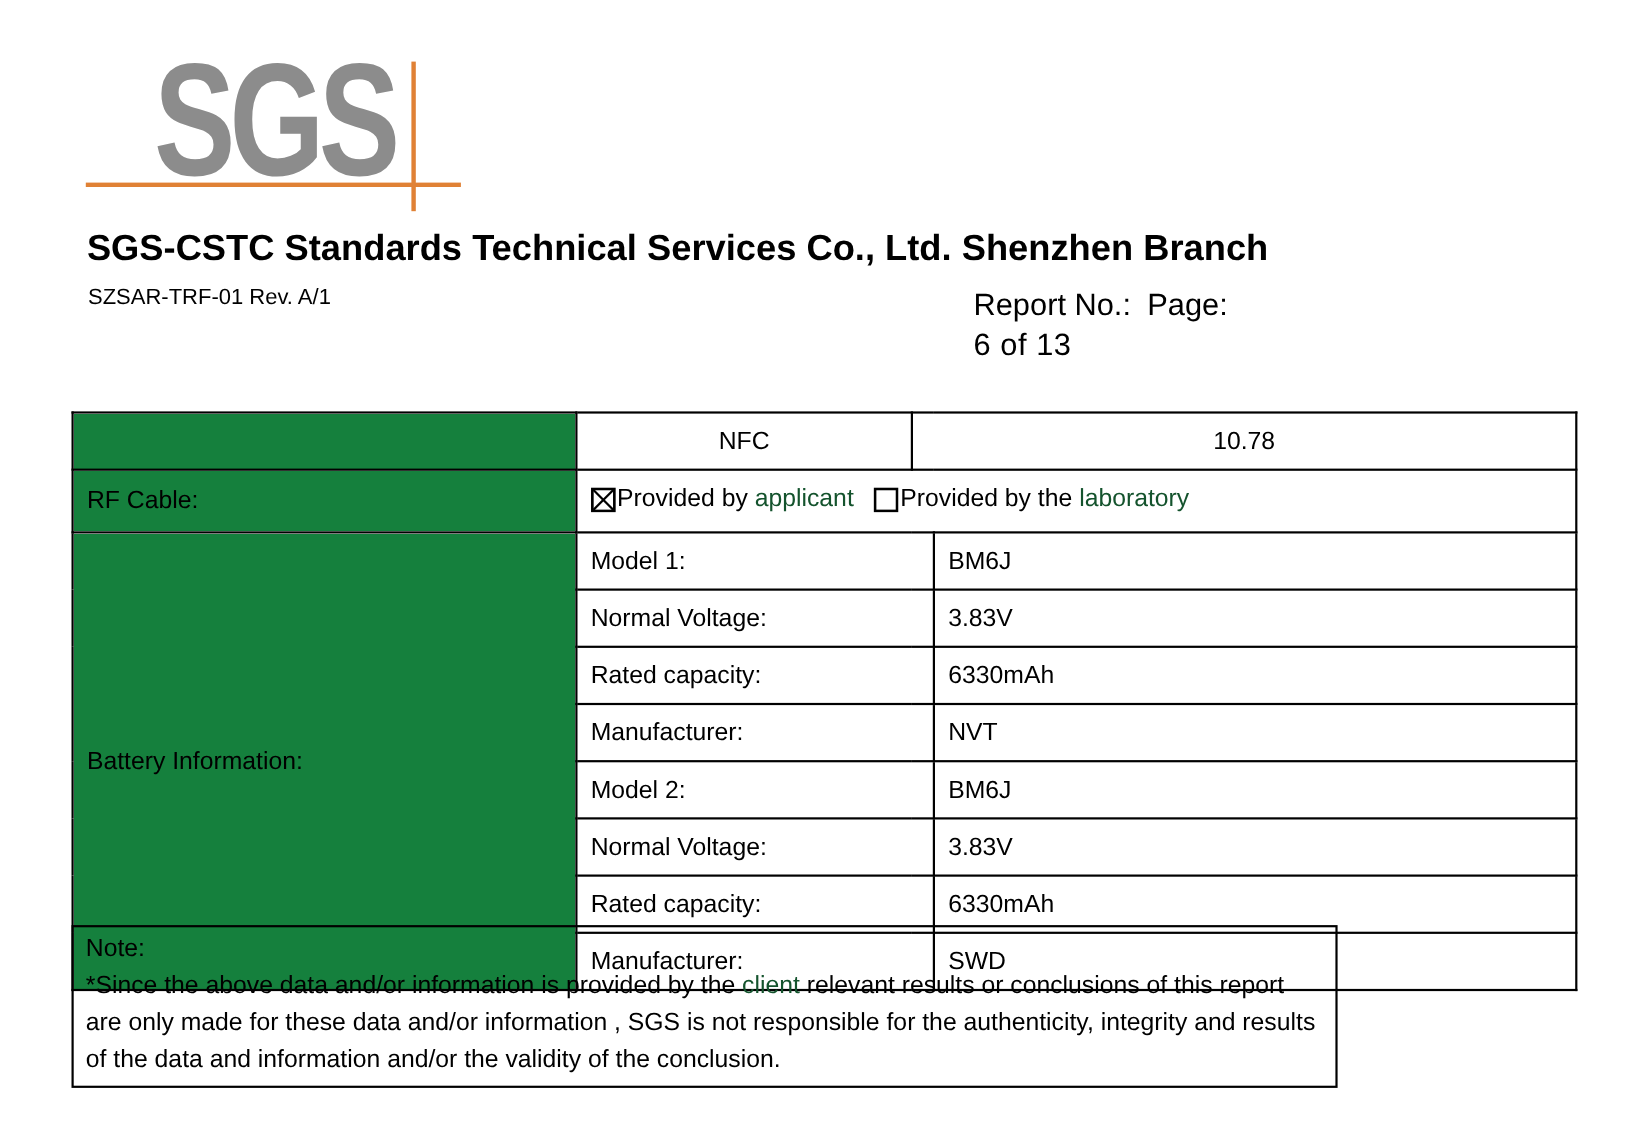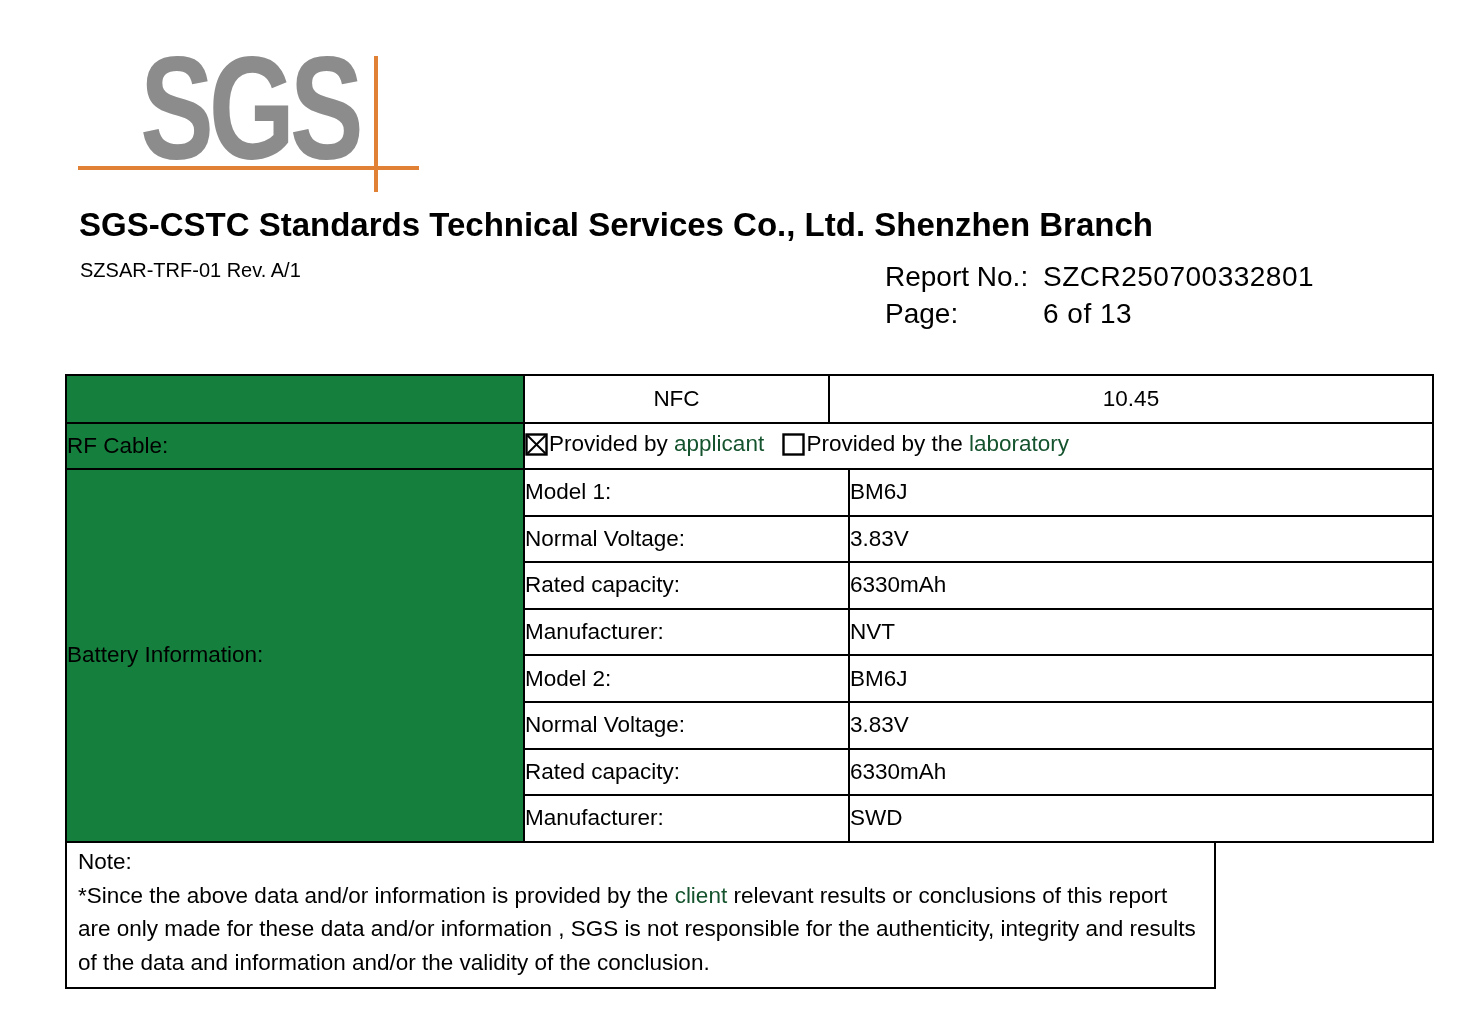"SZCR250700332801" span.value { html: <span>SZCR250700332801</span> -> none }
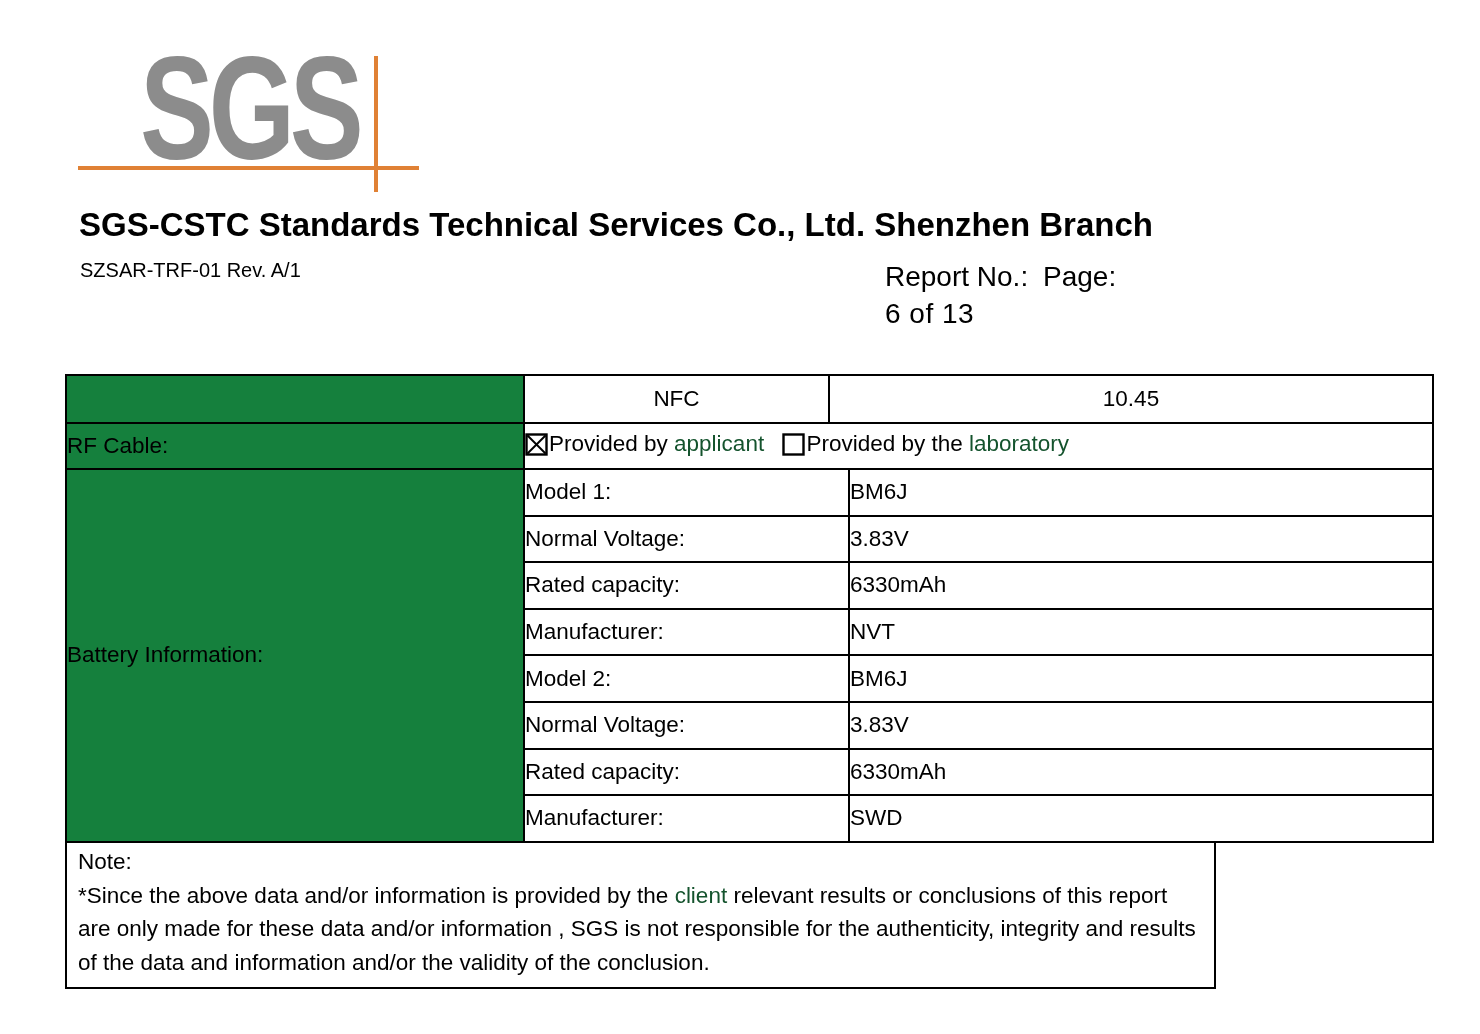"NFC" table.info-table td { padding: 0 -> 12px }
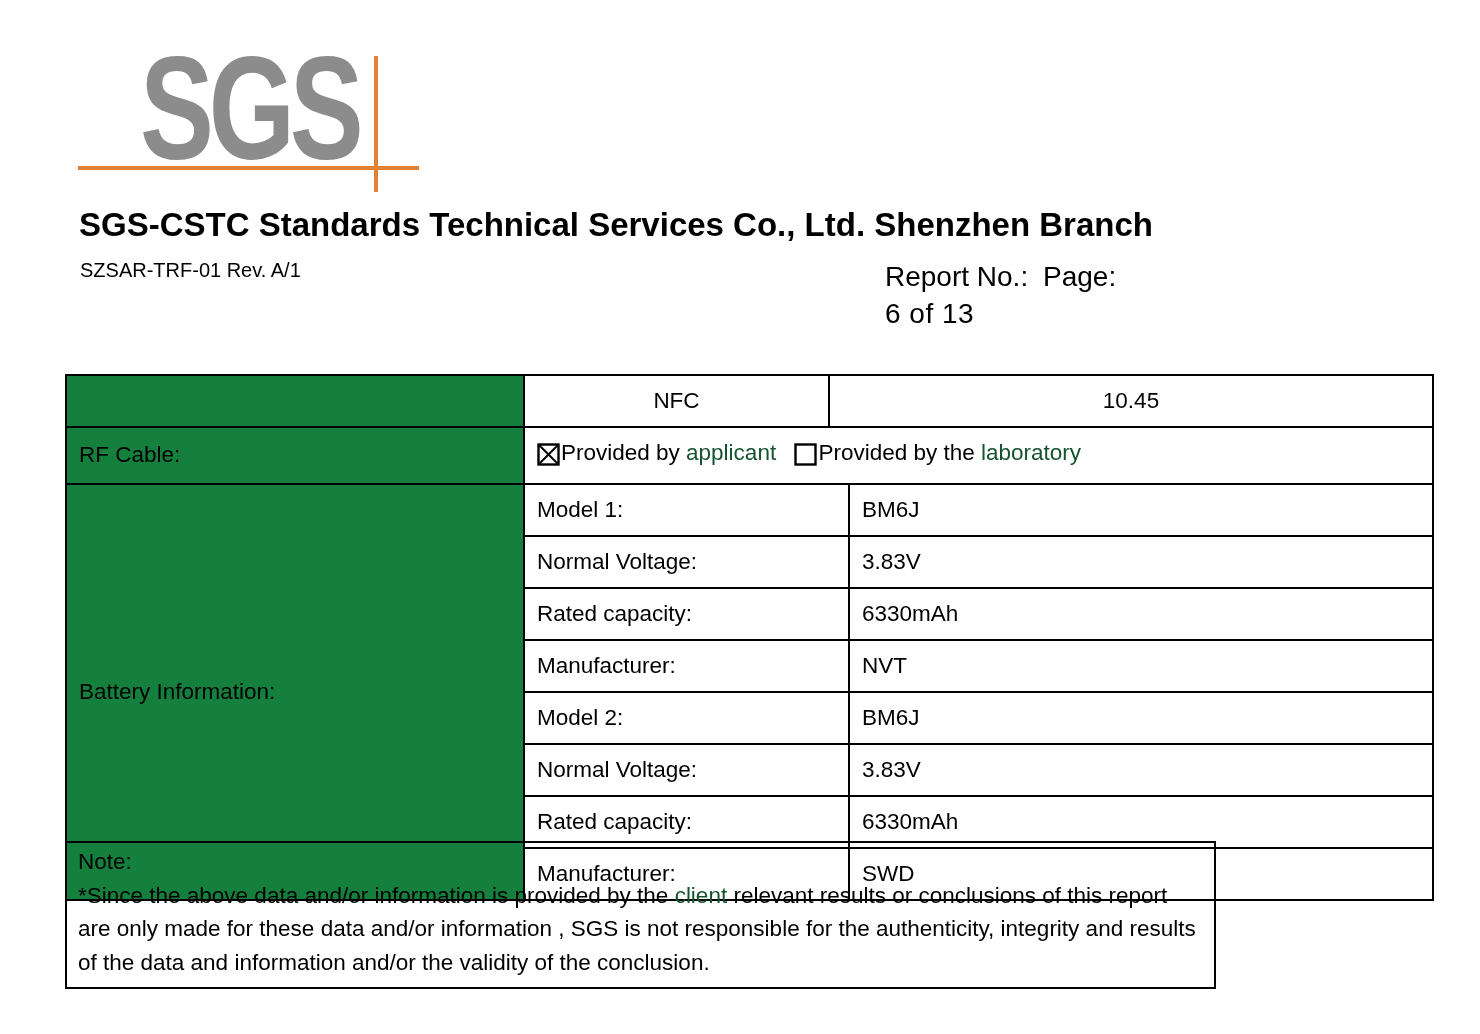"10.45" td.center { text: 10.45 -> 10.78 }
